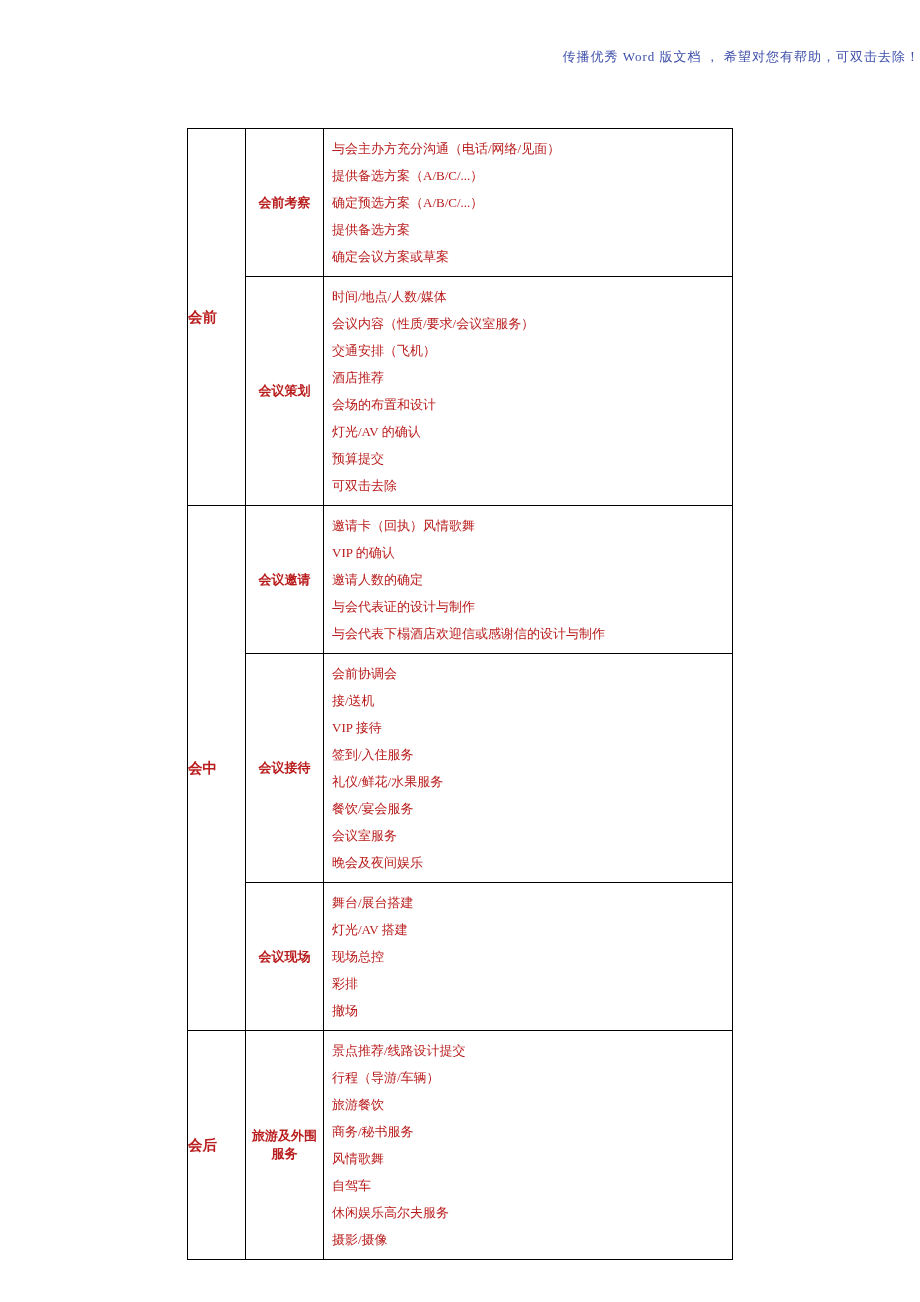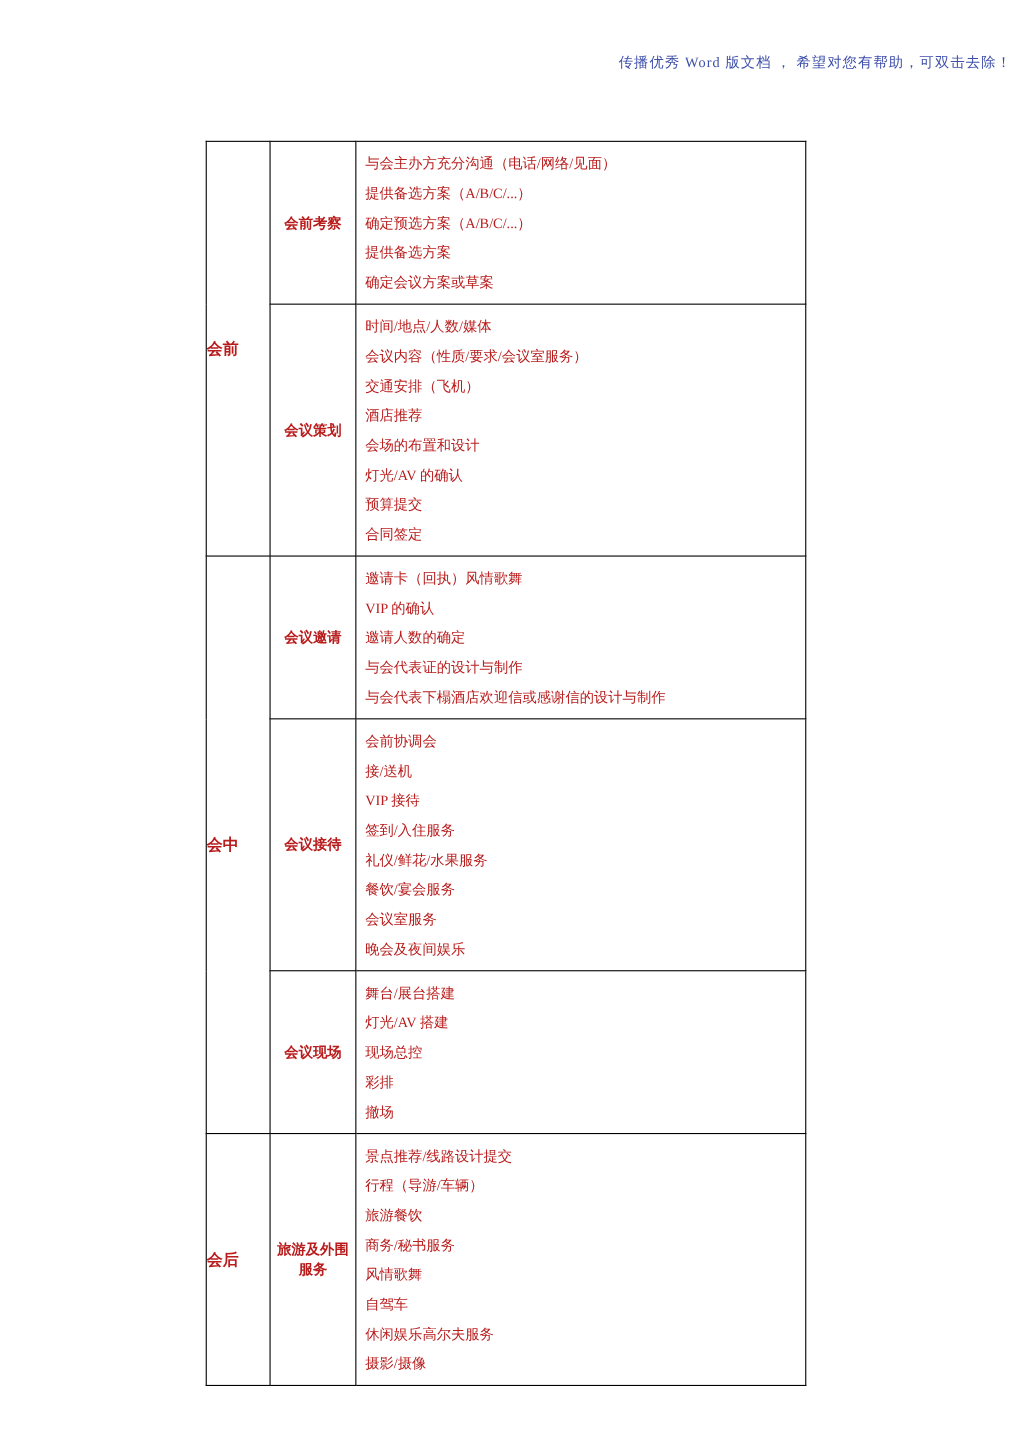"合同签定" div { text: 合同签定 -> 可双击去除 }
